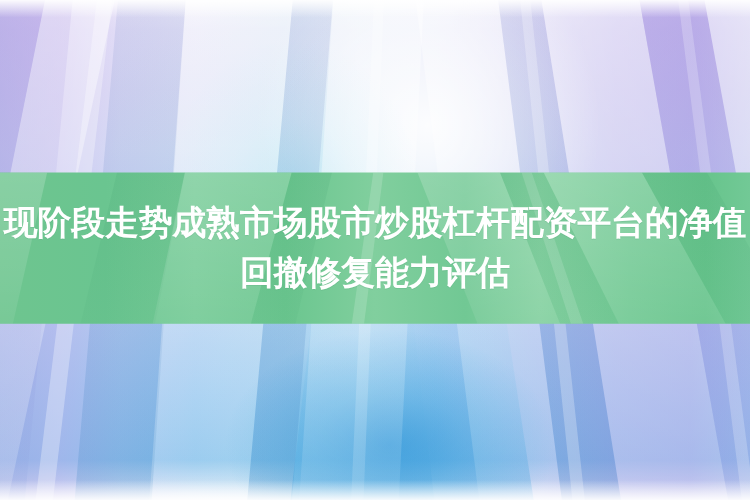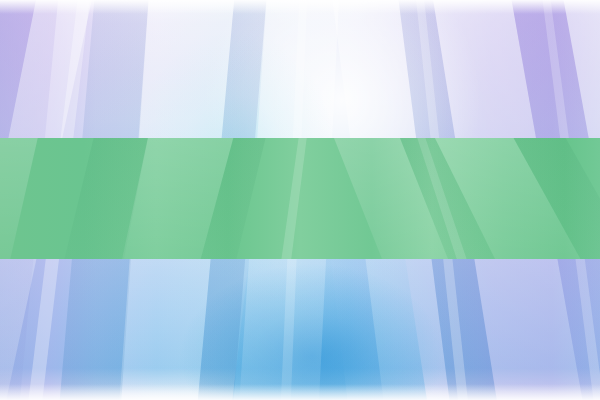"现阶段走势成熟市场股市炒股杠杆配资平台的净值" div.band-title { html: none -> <div>现阶段走势成熟市场股市炒股杠杆配资平台的净值 回撤修复能力评估</div> }
